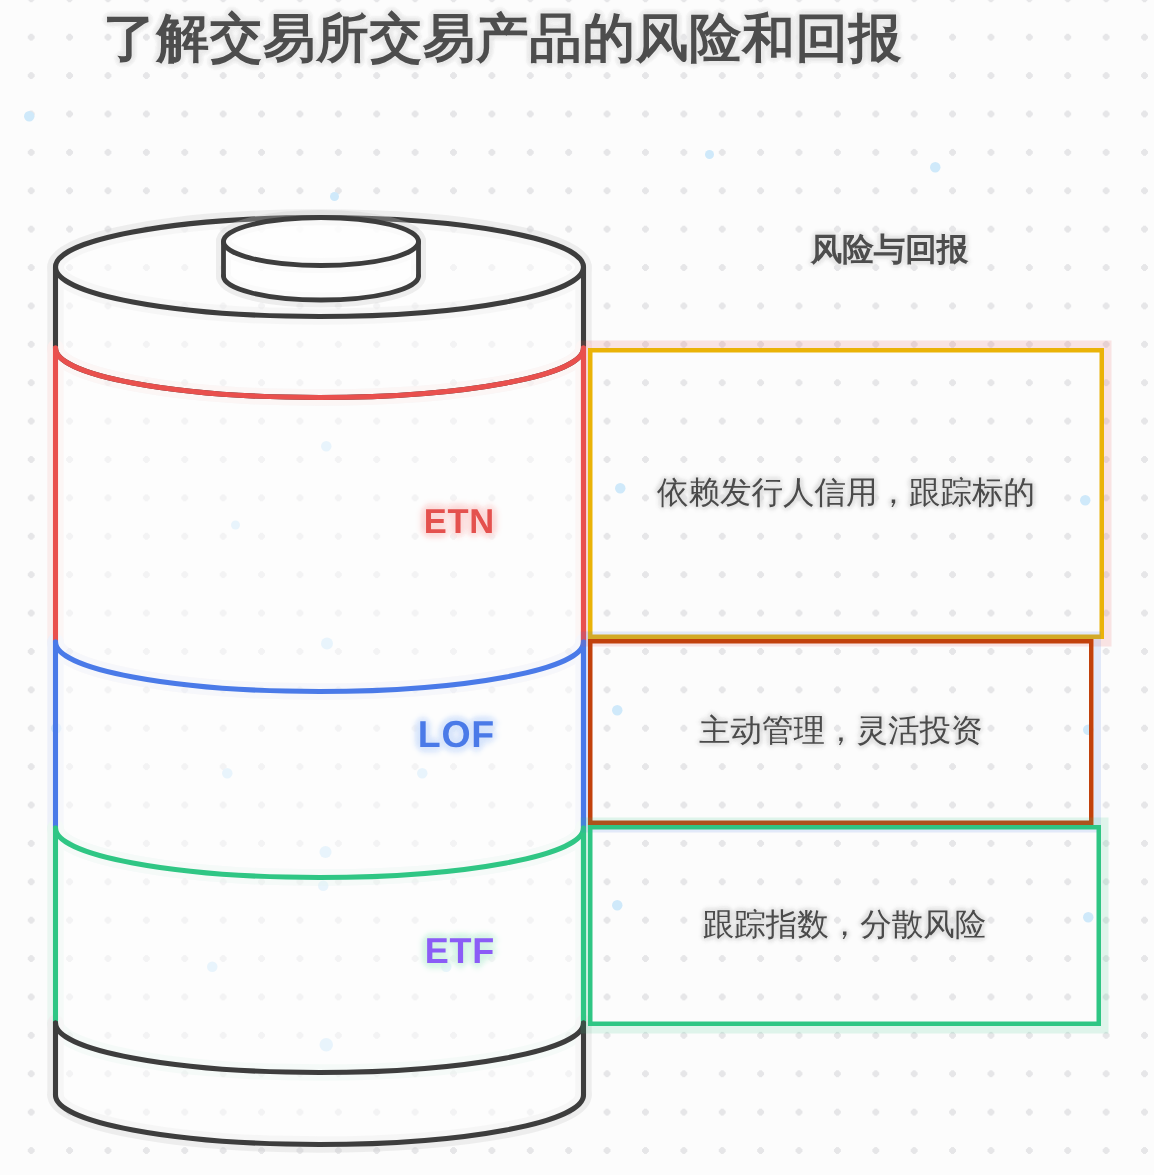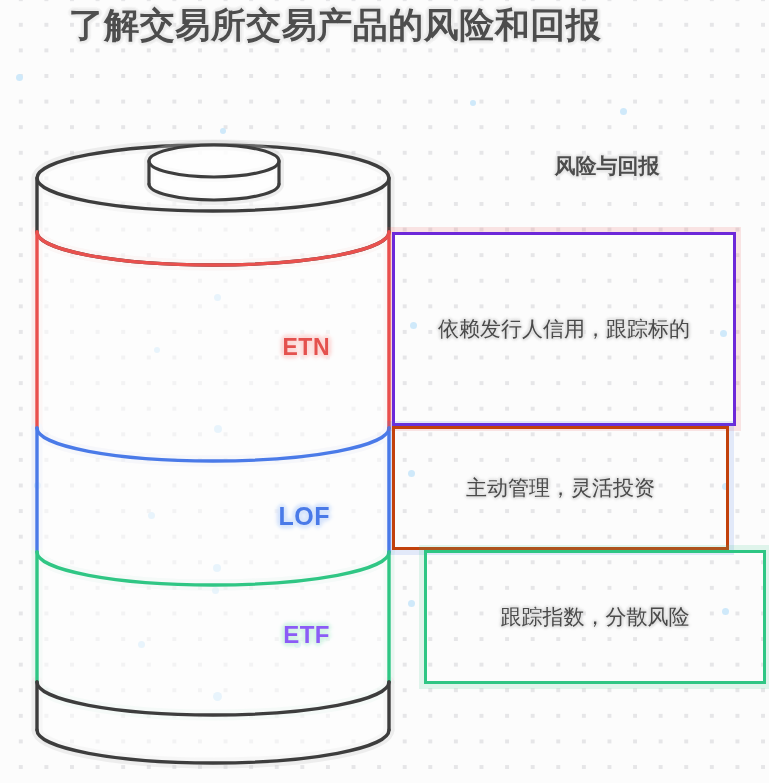"风险与回报" #column-header { left: 467px -> 453px }
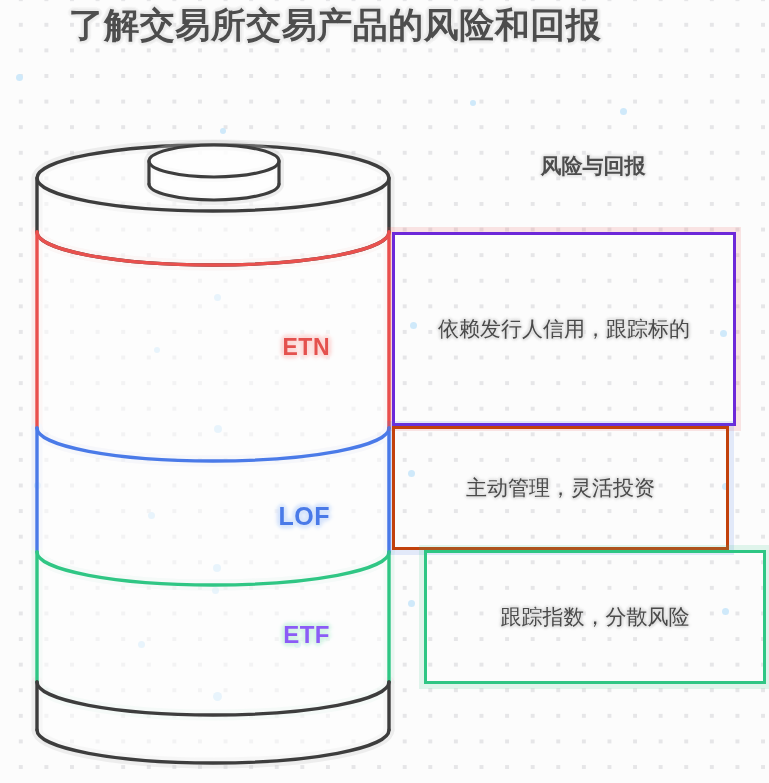"依赖发行人信用，跟踪标的" #box-etn { border: 3px solid #6d28d9 -> 3px solid #eab308 }
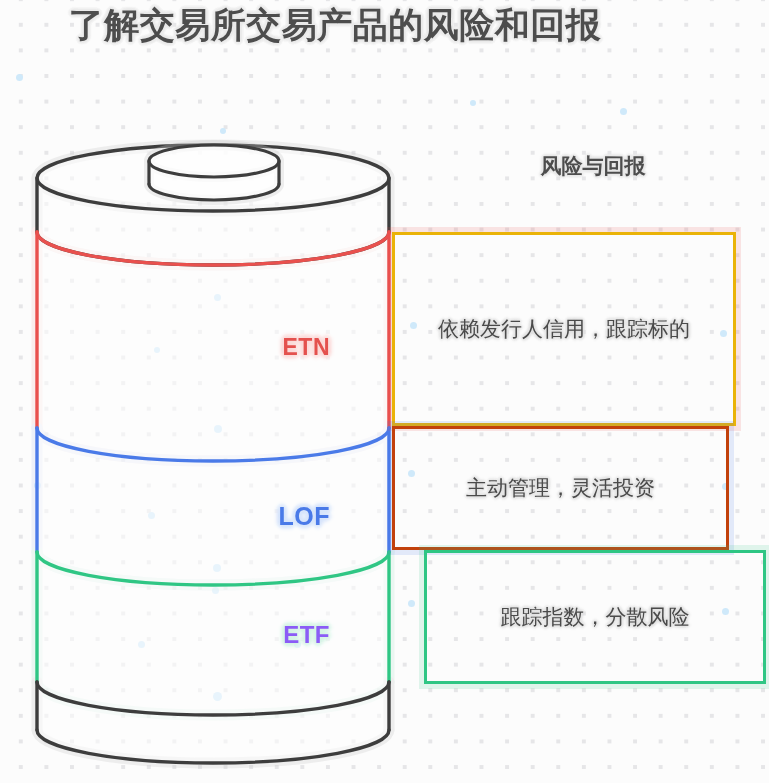"LOF" #label-lof { top: 502px -> 476px }
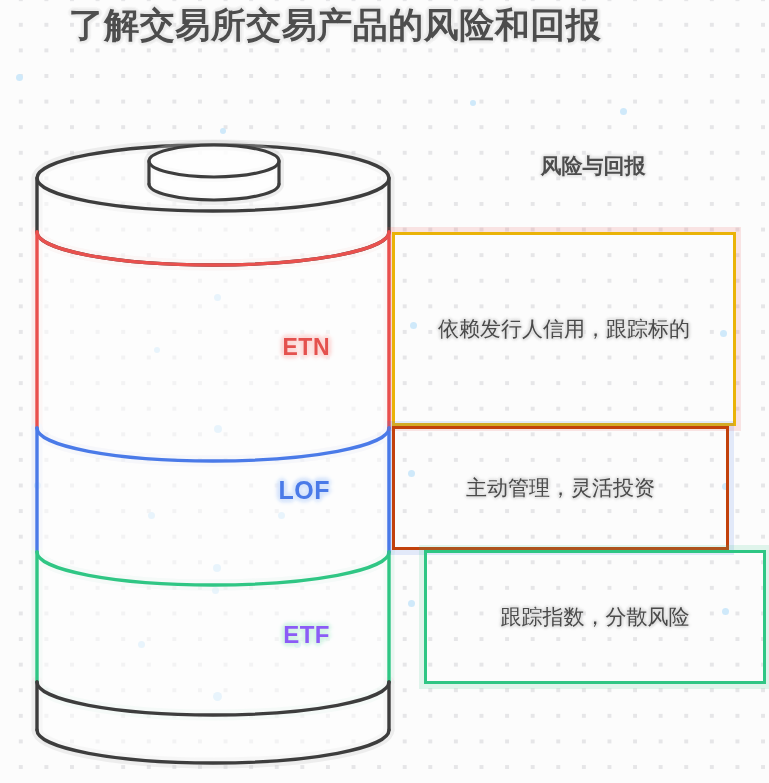"跟踪指数，分散风险" #box-etf { margin-left: 32px -> none }
